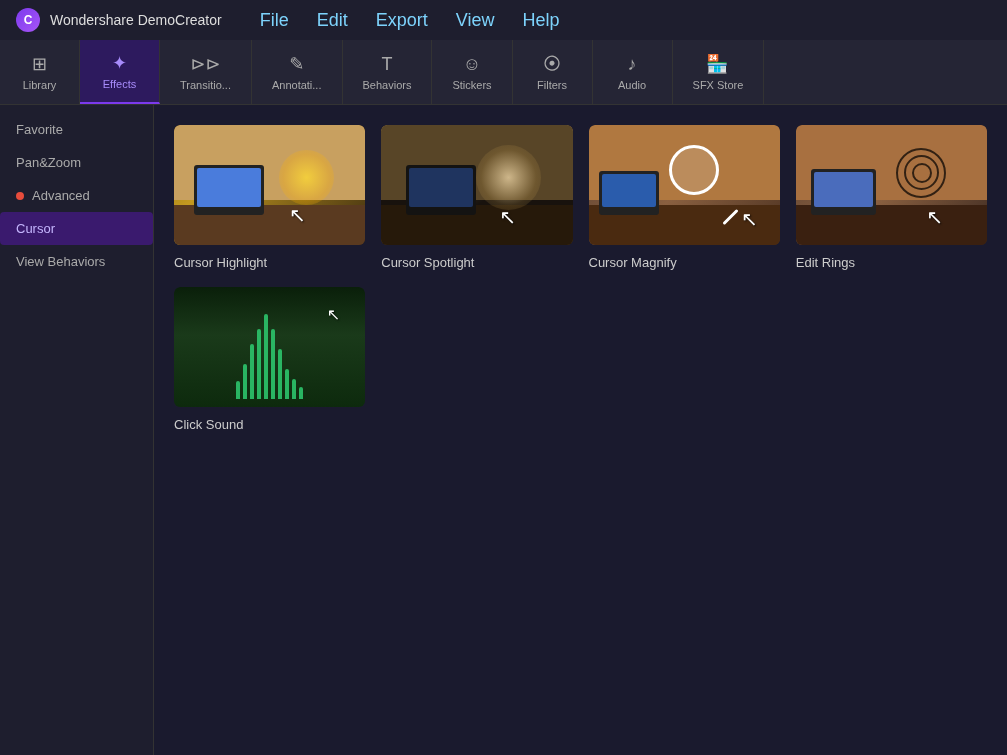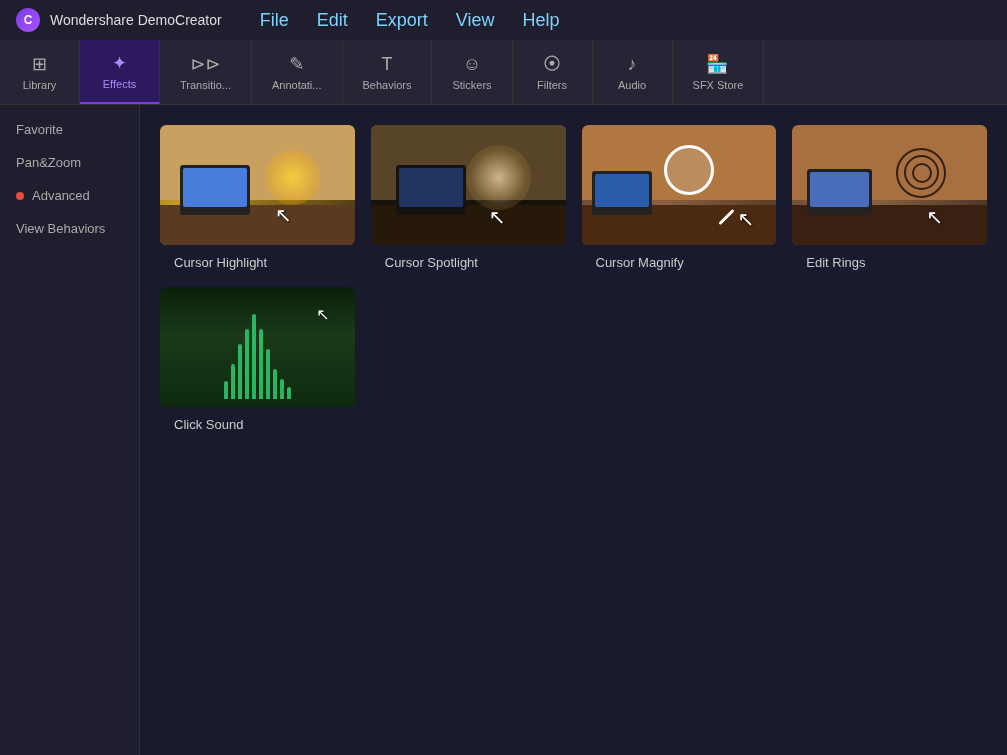"Favorite" .sidebar { width: 140px -> 154px }
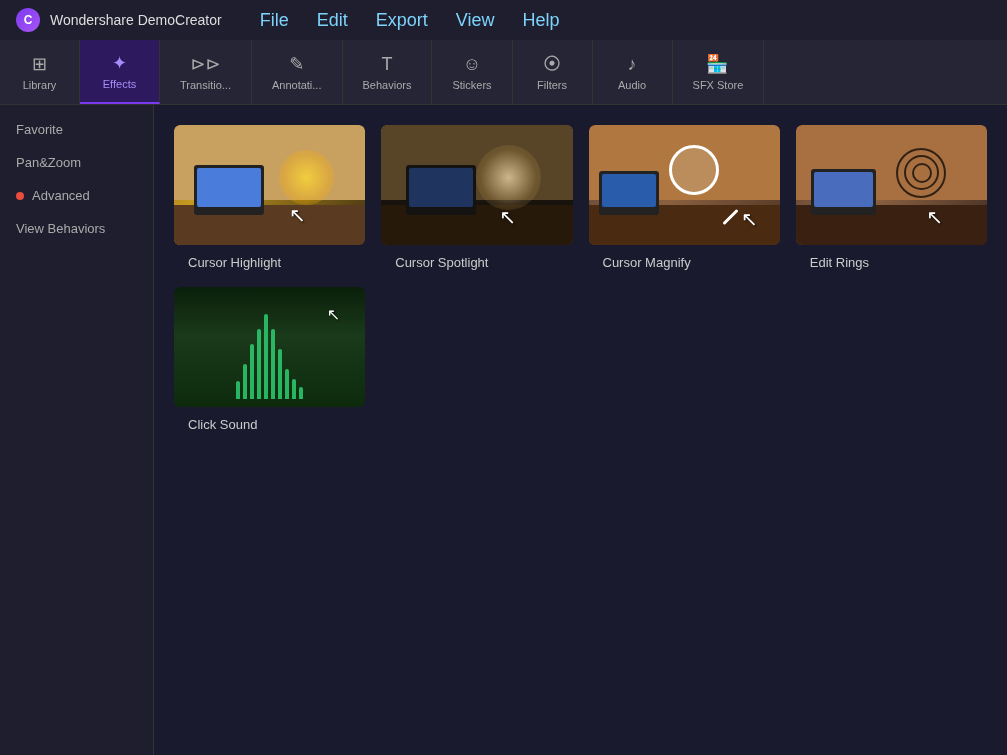"Cursor" div.sidebar-item { html: none -> <div> <span>Cursor</span> </div> }
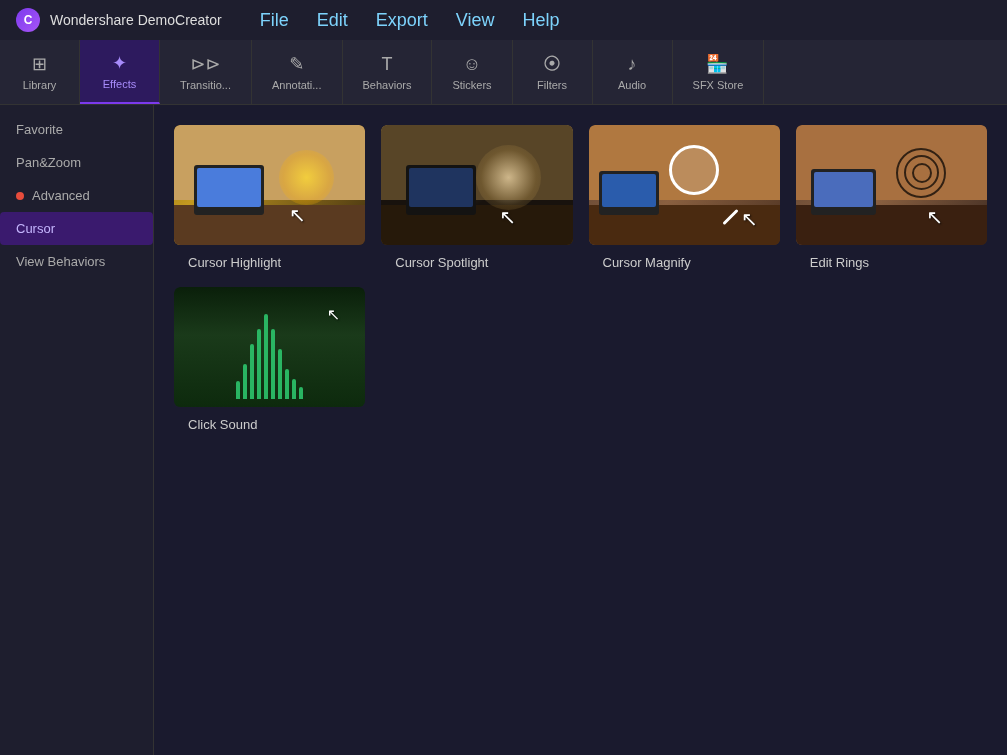"Cursor Highlight" .effect-label { margin-left: 14px -> none }
